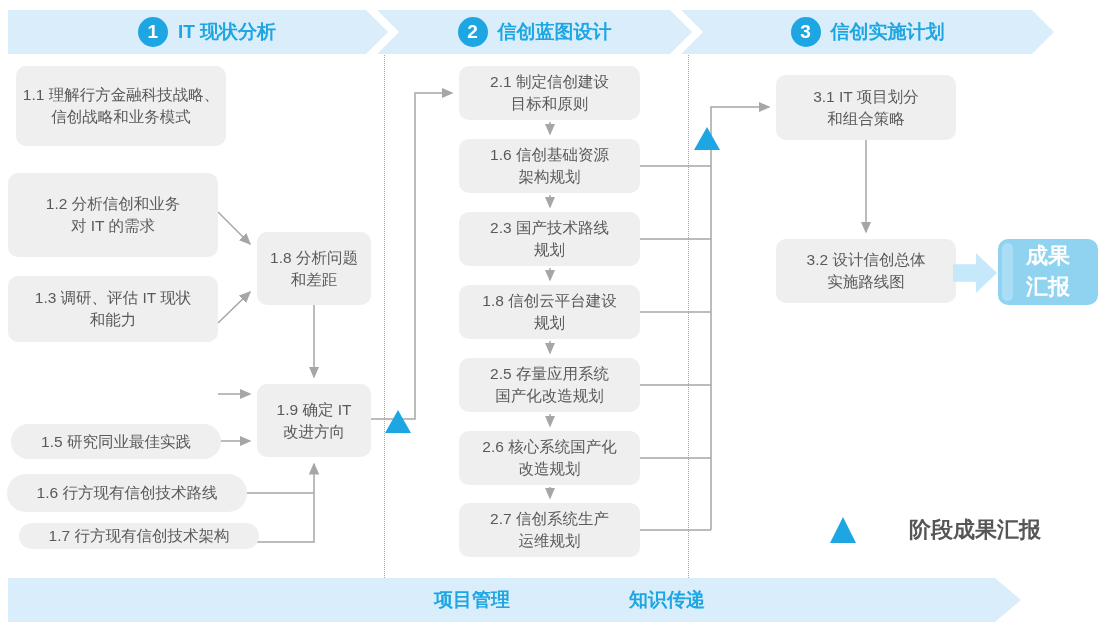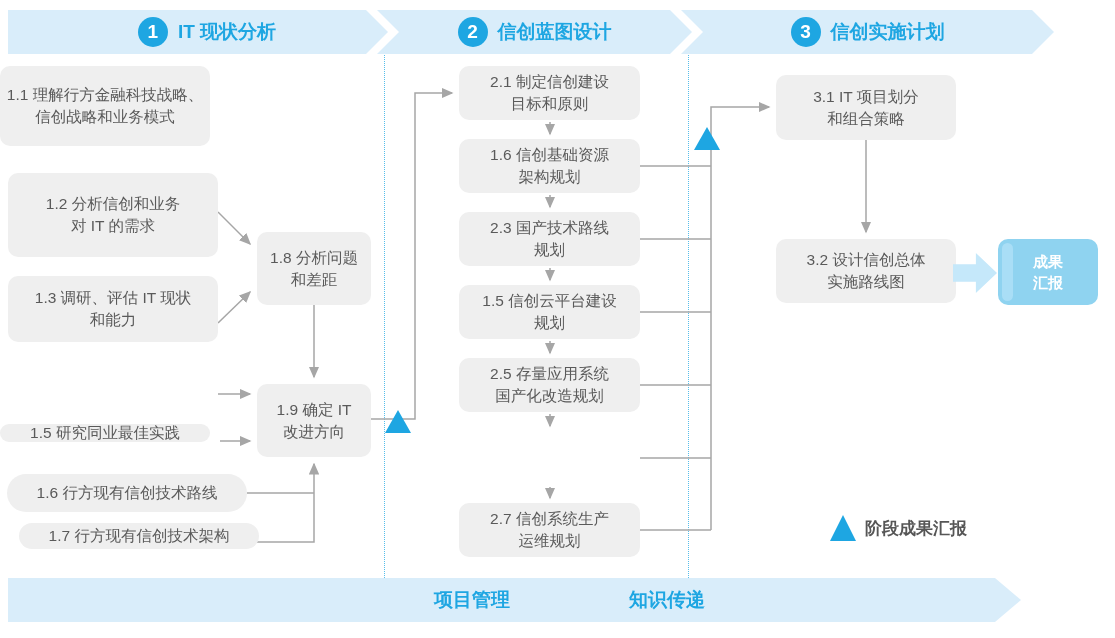"1.1 理解行方金融科技战略、" div.gbox { left: 0 -> 16px }
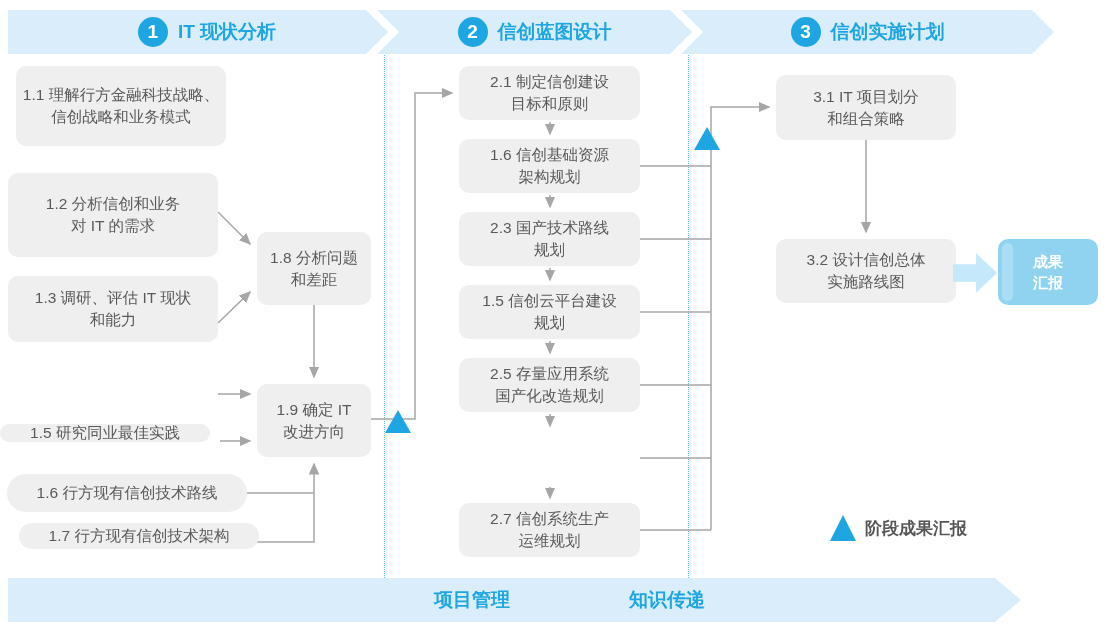"成果" .result-box { font-size: 15px -> 22px }
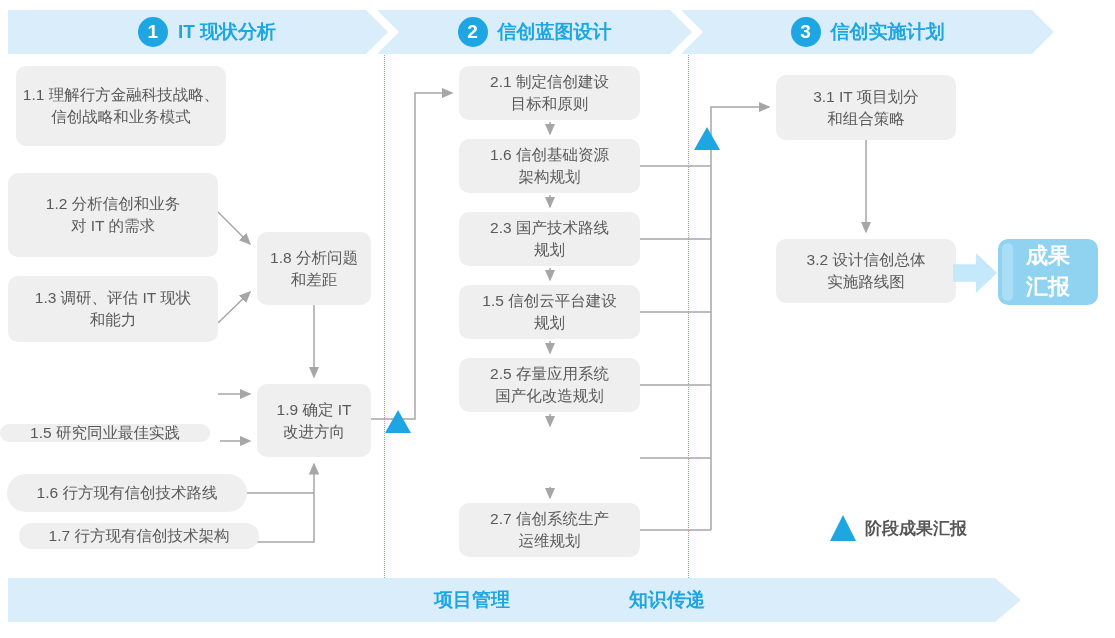"1.5 信创云平台建设" div.gbox { text: 1.5 -> 1.8 }
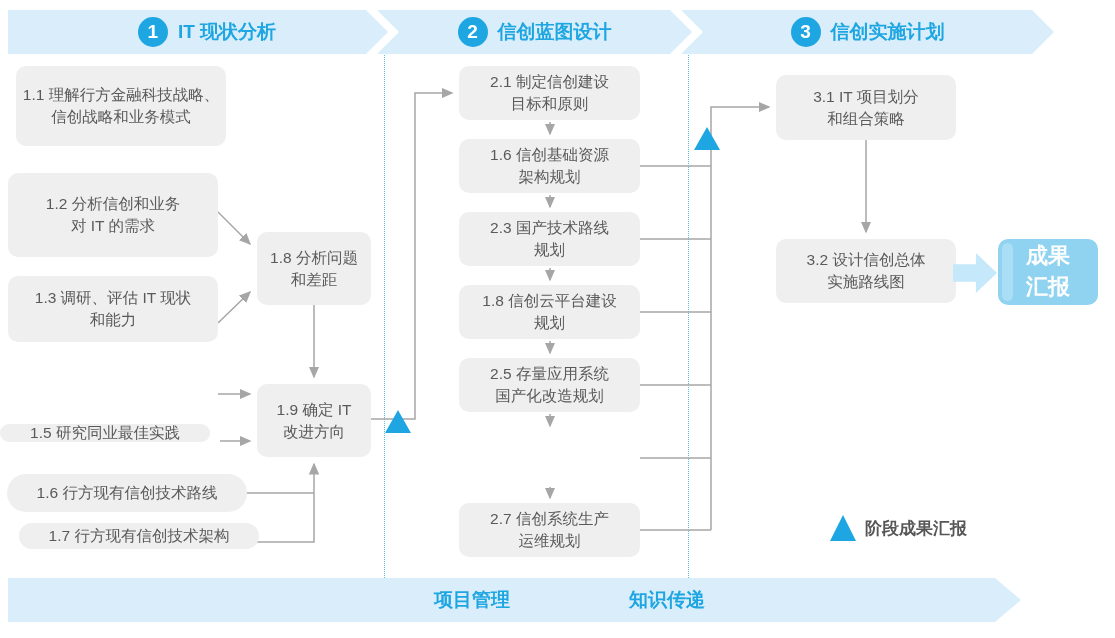"1.5 研究同业最佳实践" div.gbox { height: 18px -> 35px; left: 0 -> 11px }
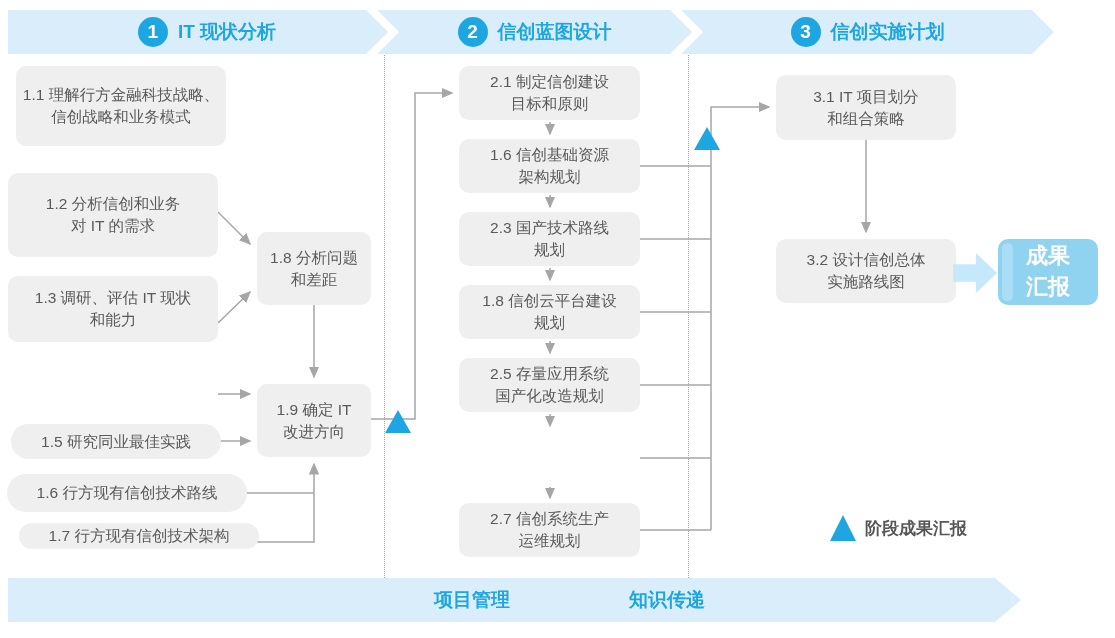"2.6 核心系统国产化" div.gbox { html: none -> <div>2.6 核心系统国产化 改造规划</div> }
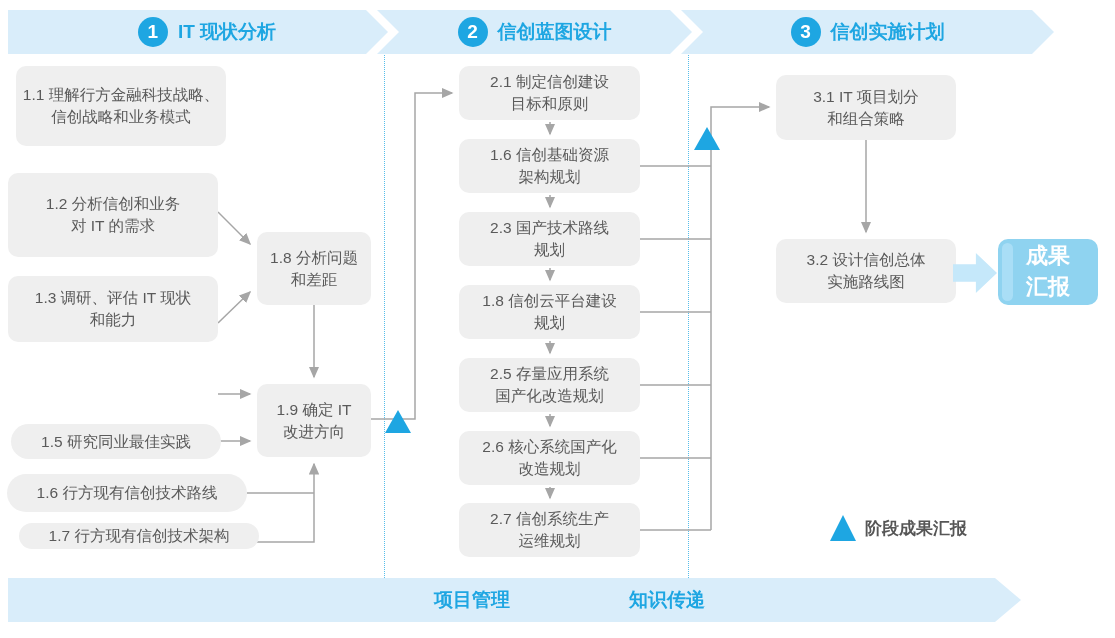"阶段成果汇报" .legend-label { font-size: 17px -> 22px; margin-left: none -> 44px }
